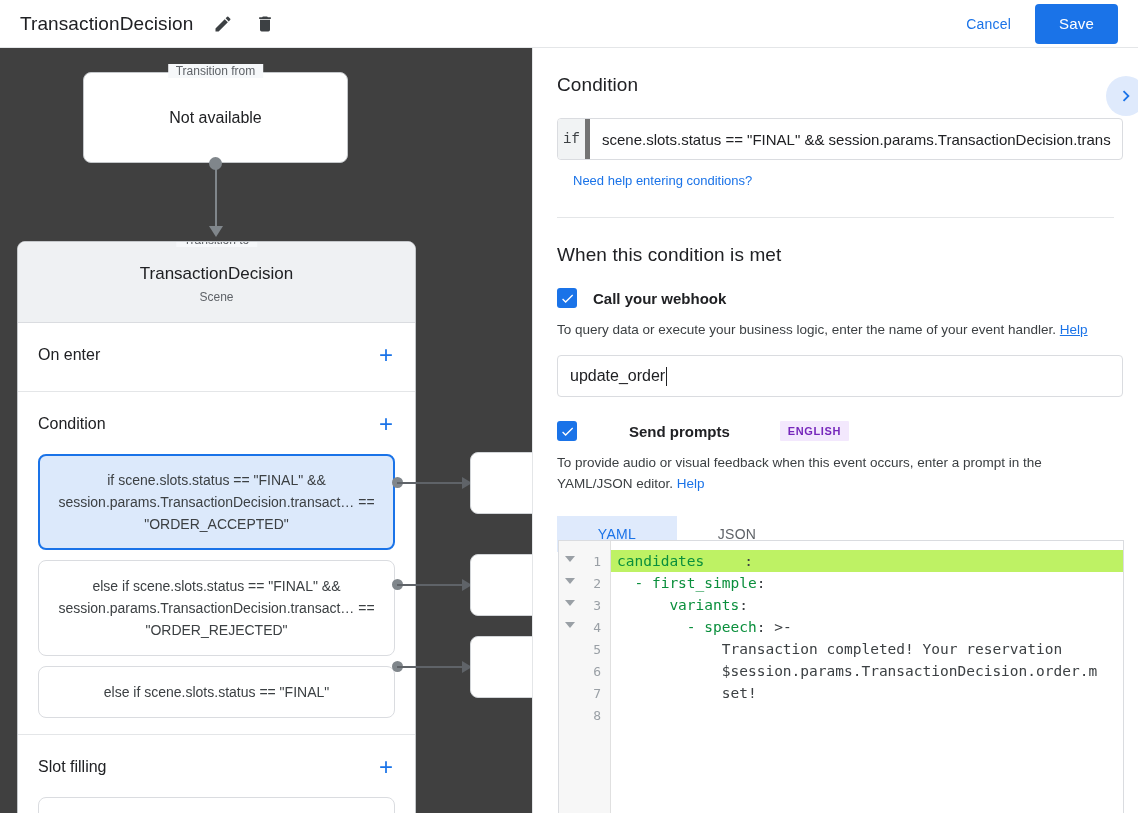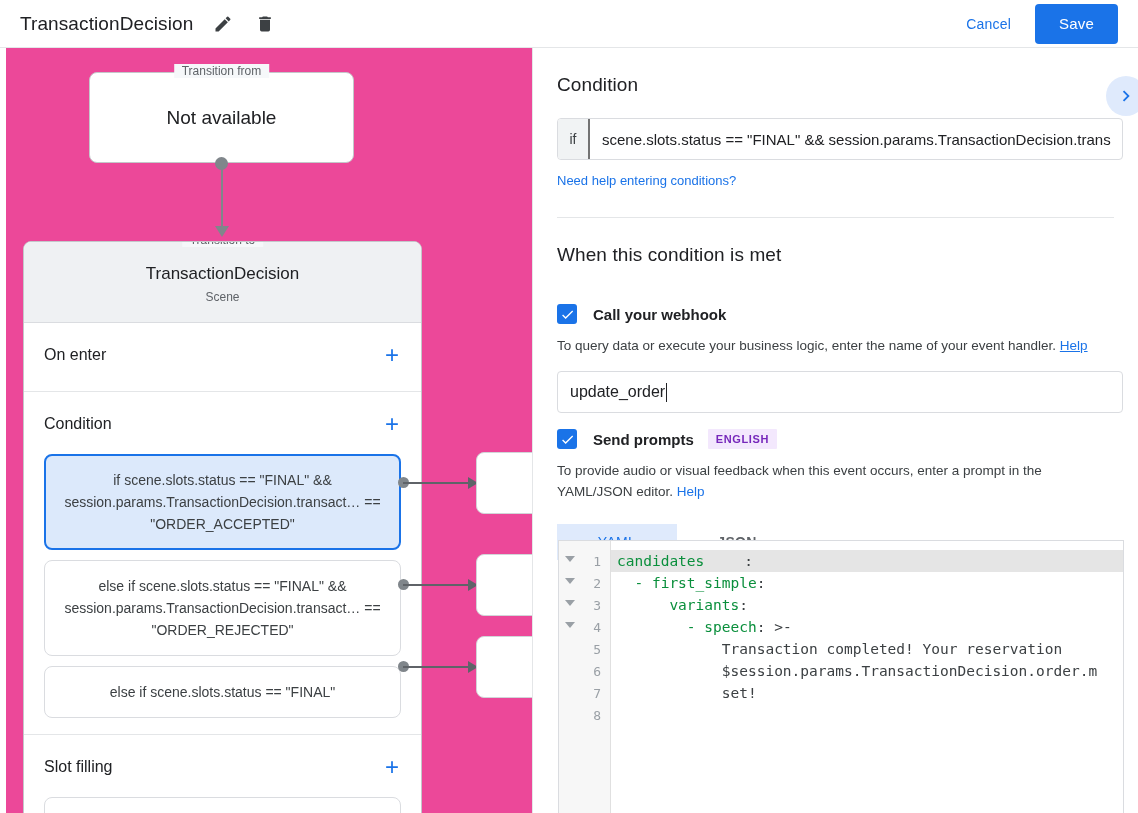"Transition from" .canvas { background: #ec4899 -> #404040; margin-left: 6px -> none }
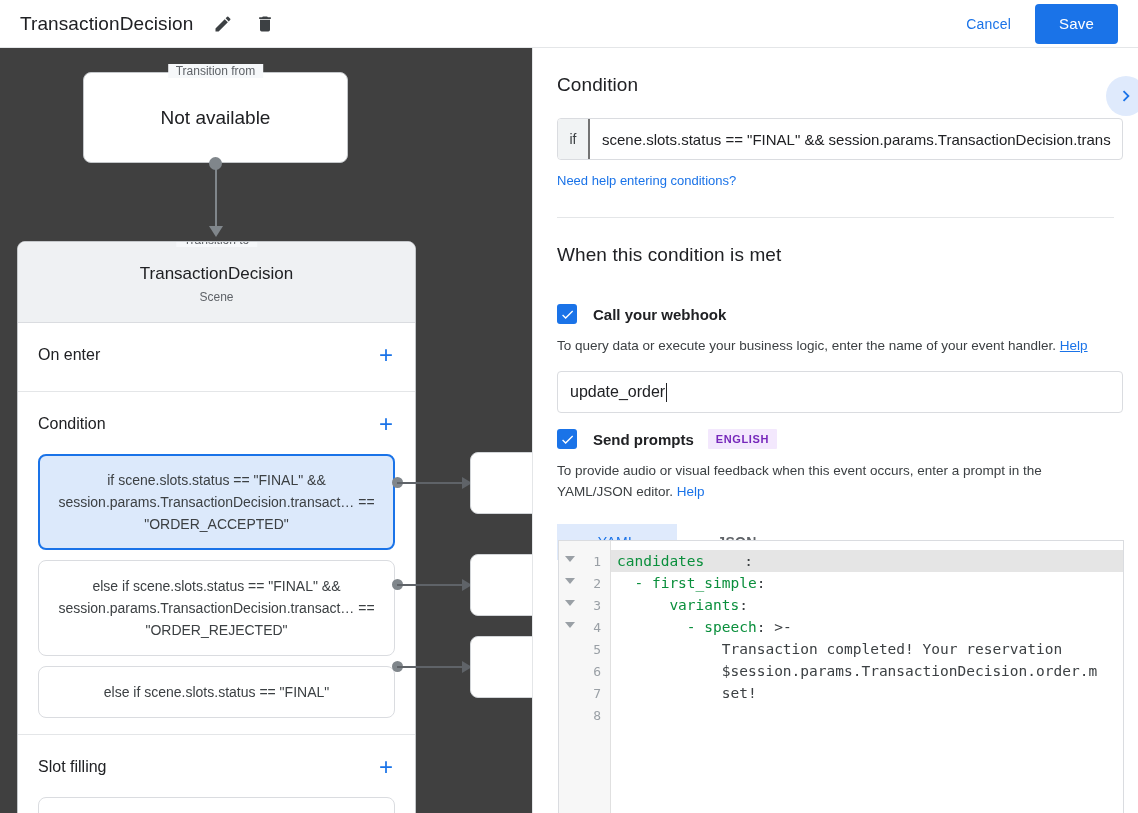"Not available" .box-from .inner { font-size: 19px -> 16px }
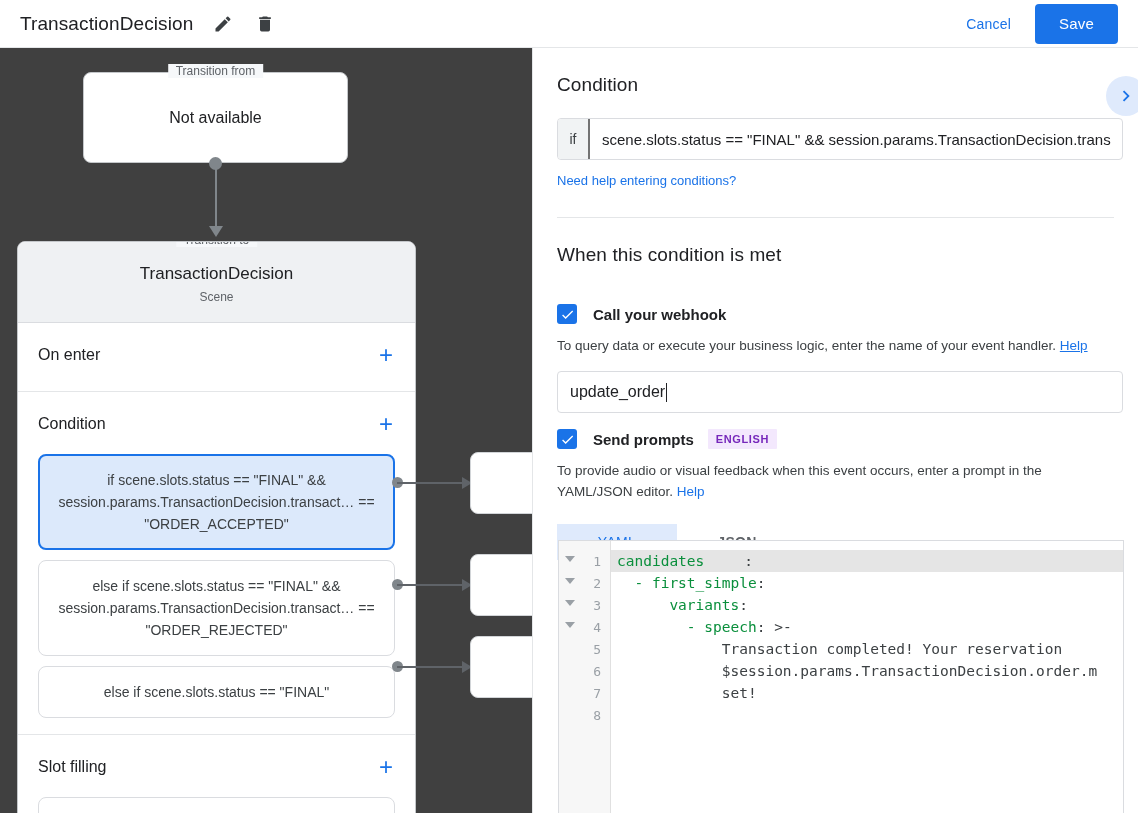"if" .if-prefix { border-right: 2px solid #737373 -> 5px solid #737373; font-family: none -> Liberation Mono, monospace }
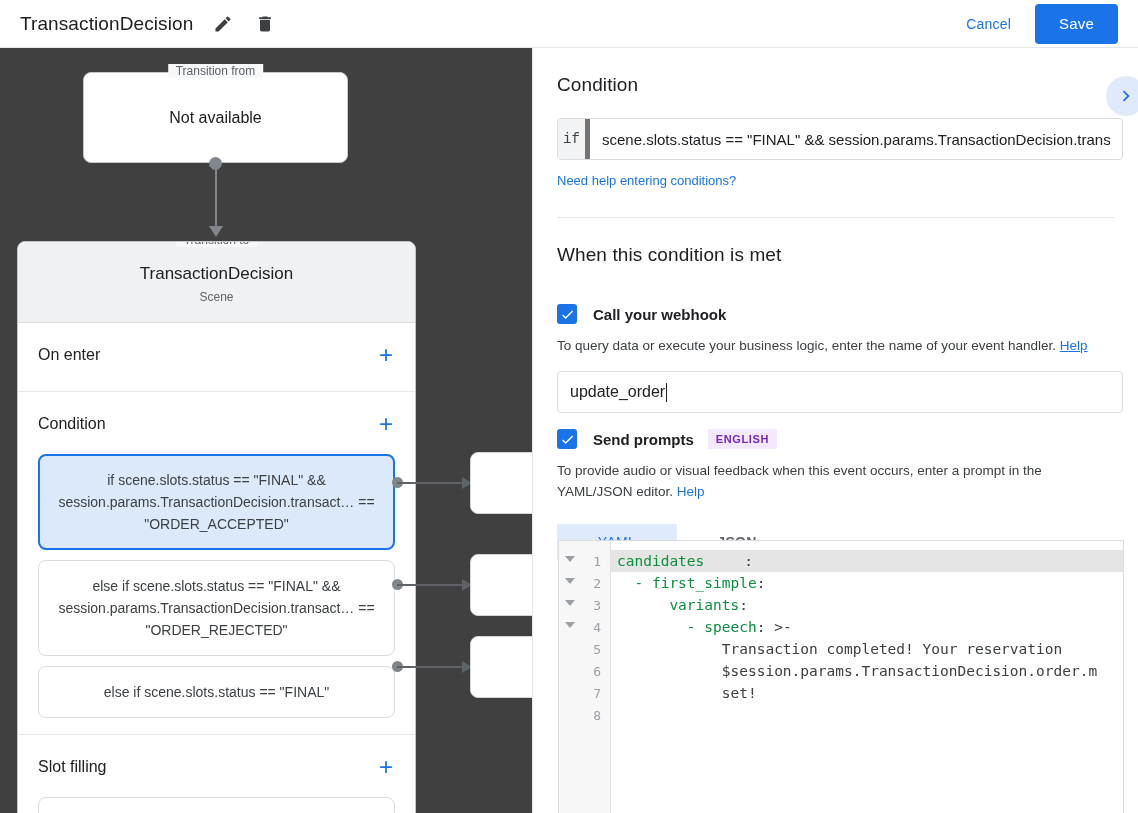"Need help entering conditions?" .help-link { margin-left: none -> 16px }
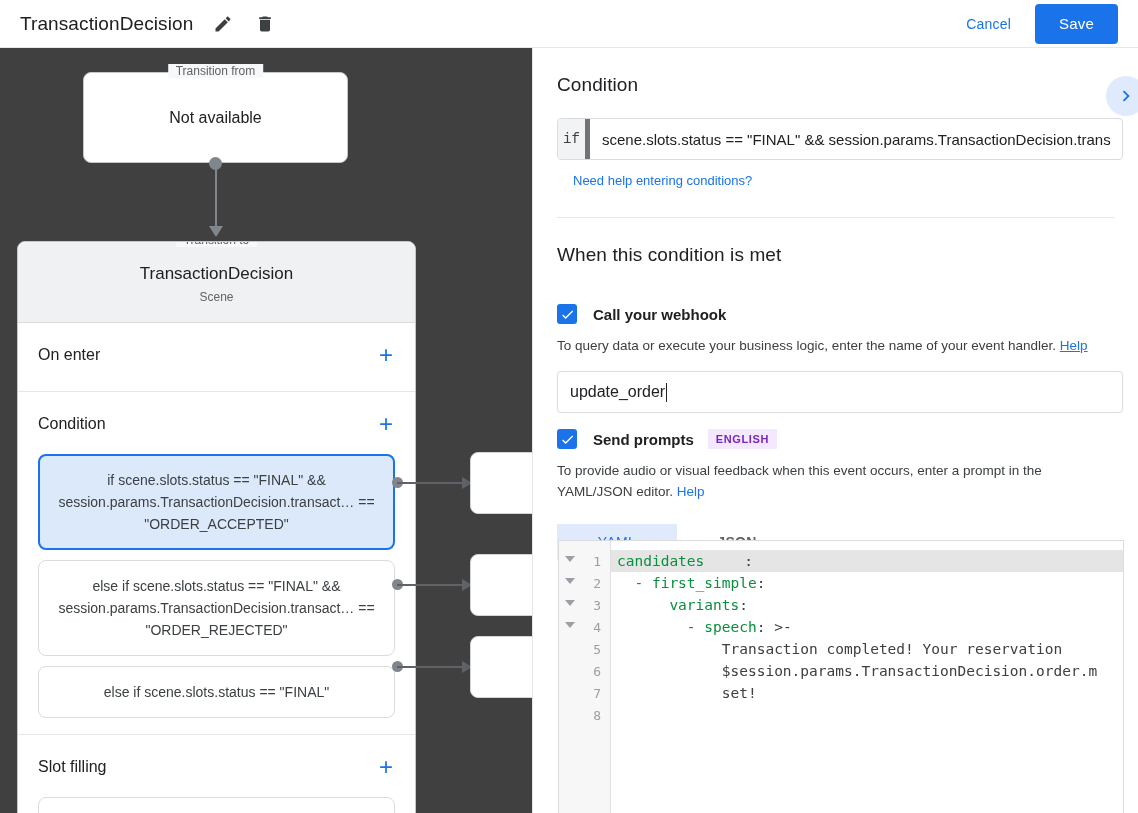"Call your webhook" .check-row { margin-top: 38px -> 22px }
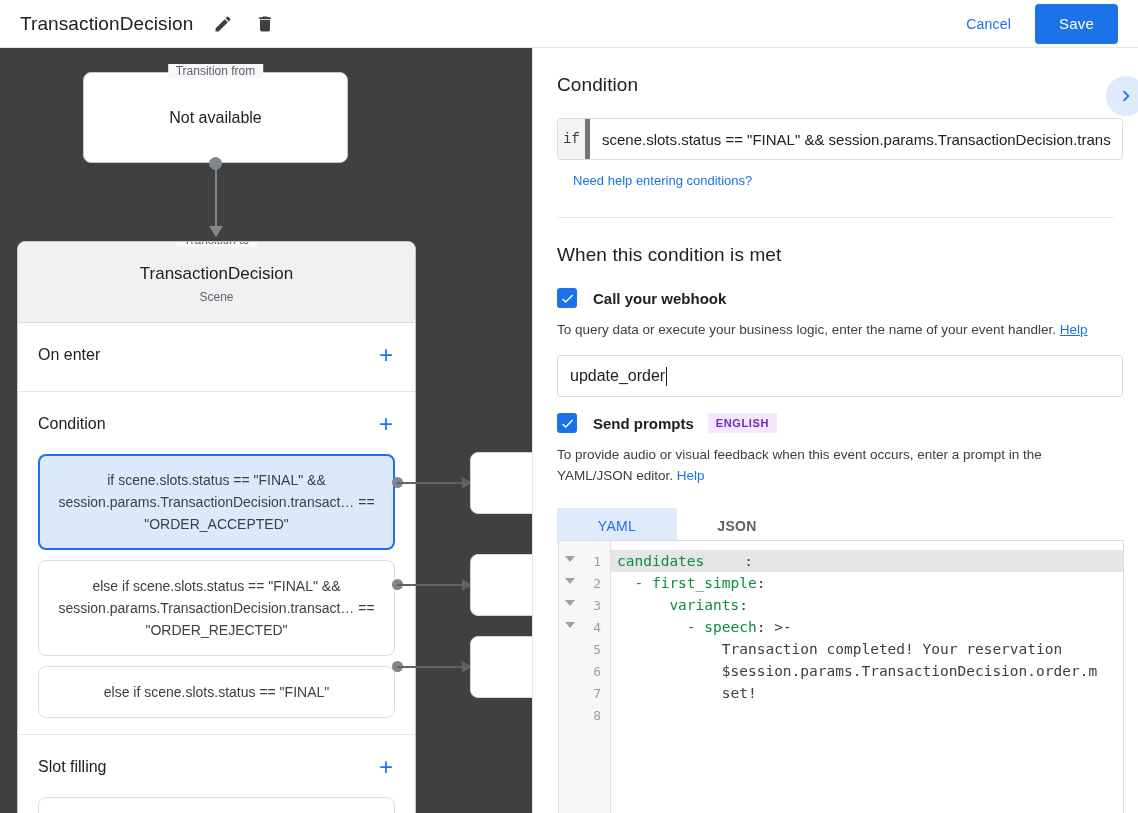"Send prompts" div.check-row { gap: none -> 36px; margin-top: 16px -> 24px }
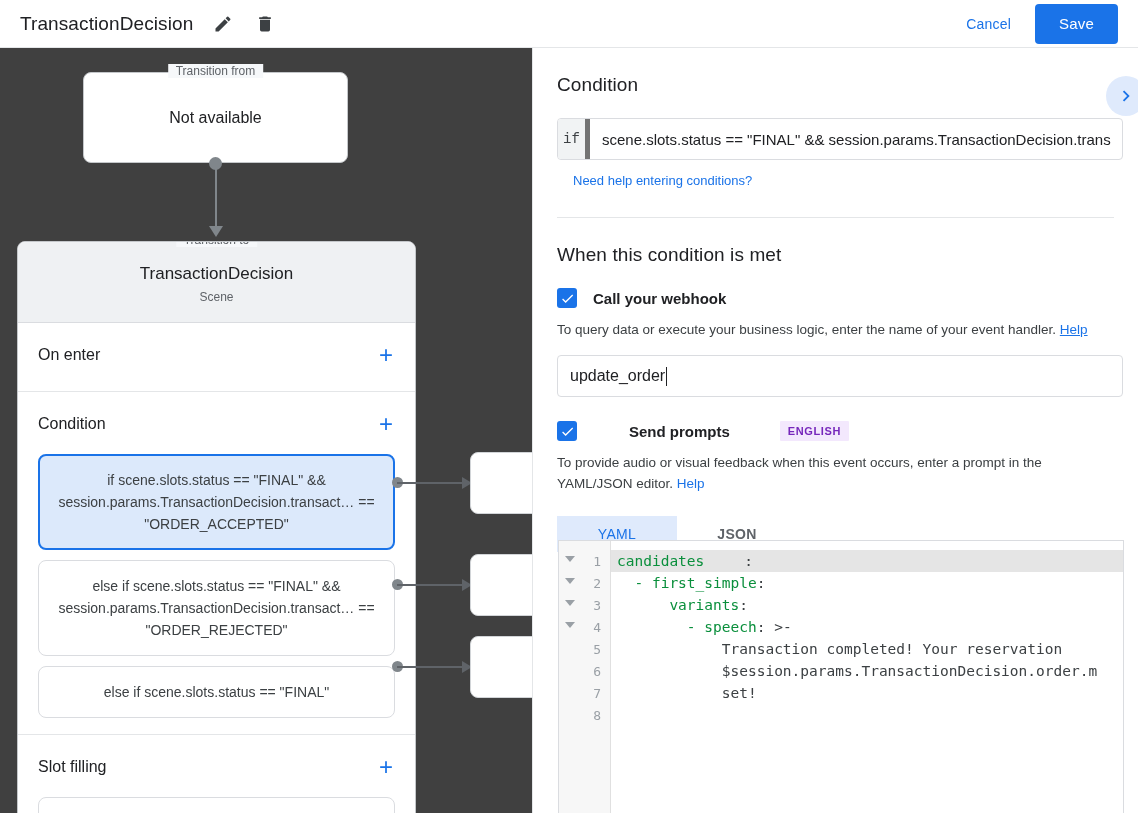"JSON" .tab { font-weight: bold -> none }
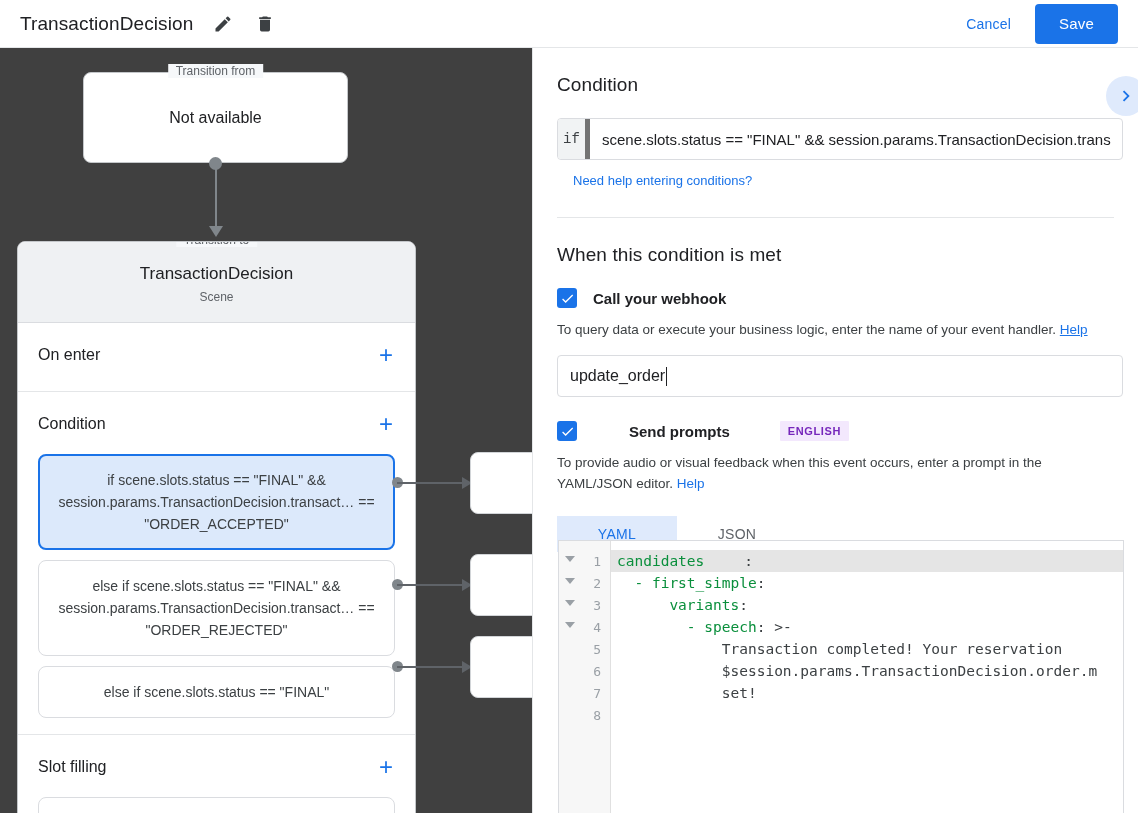"candidates" .cline.hl { background: #e5e5e5 -> #bef264 }
